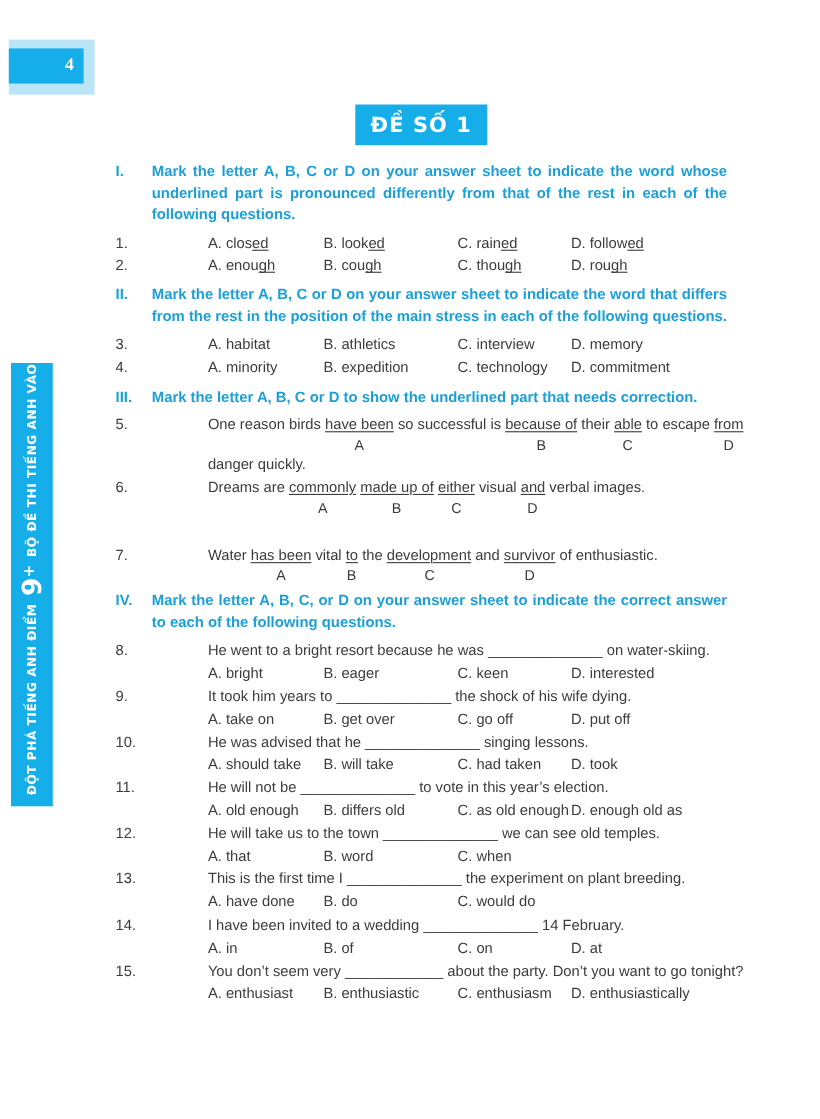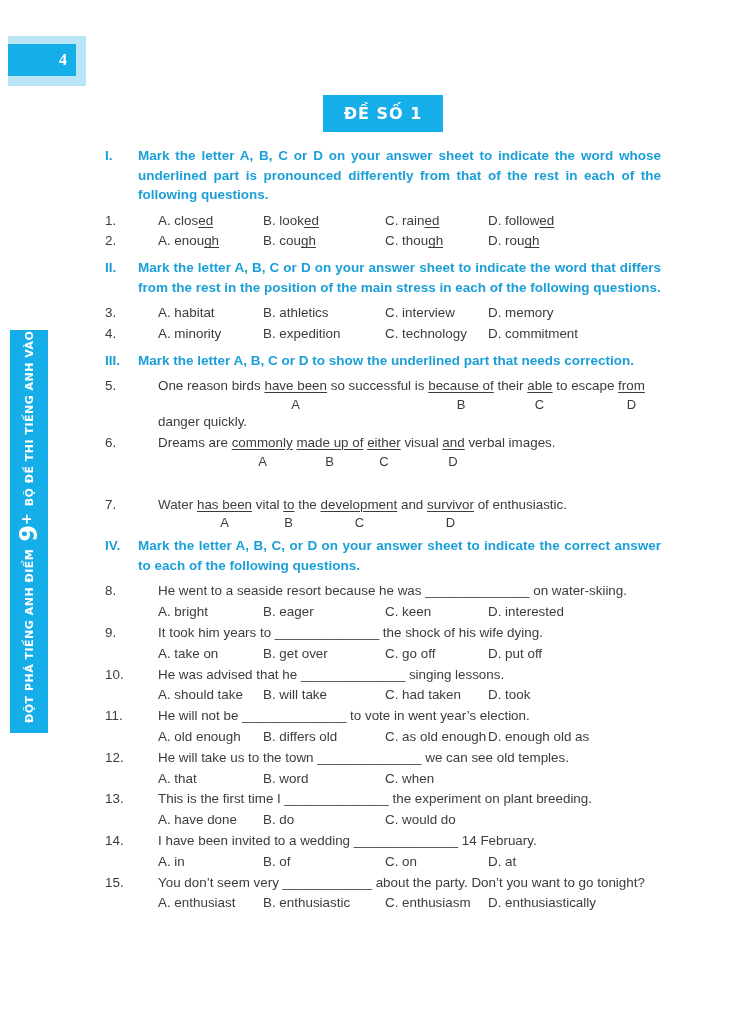"ĐỀ SỐ 1" .title-box span { font-size: 16px -> 19px }
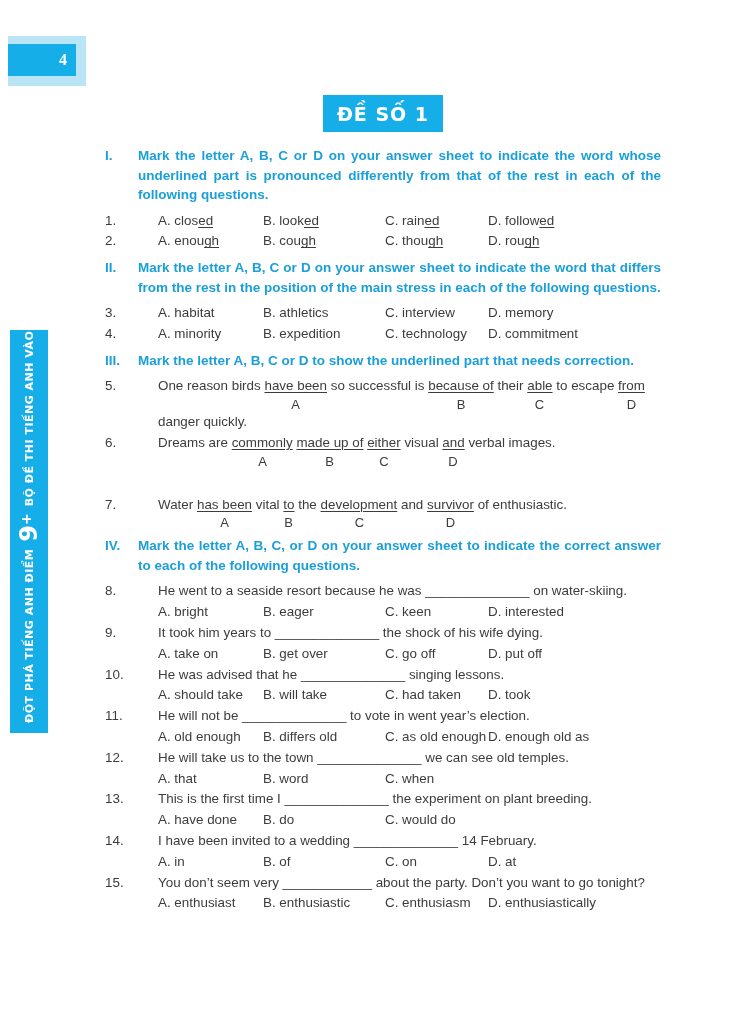"A. closed" .q-body { margin-left: none -> 31px }
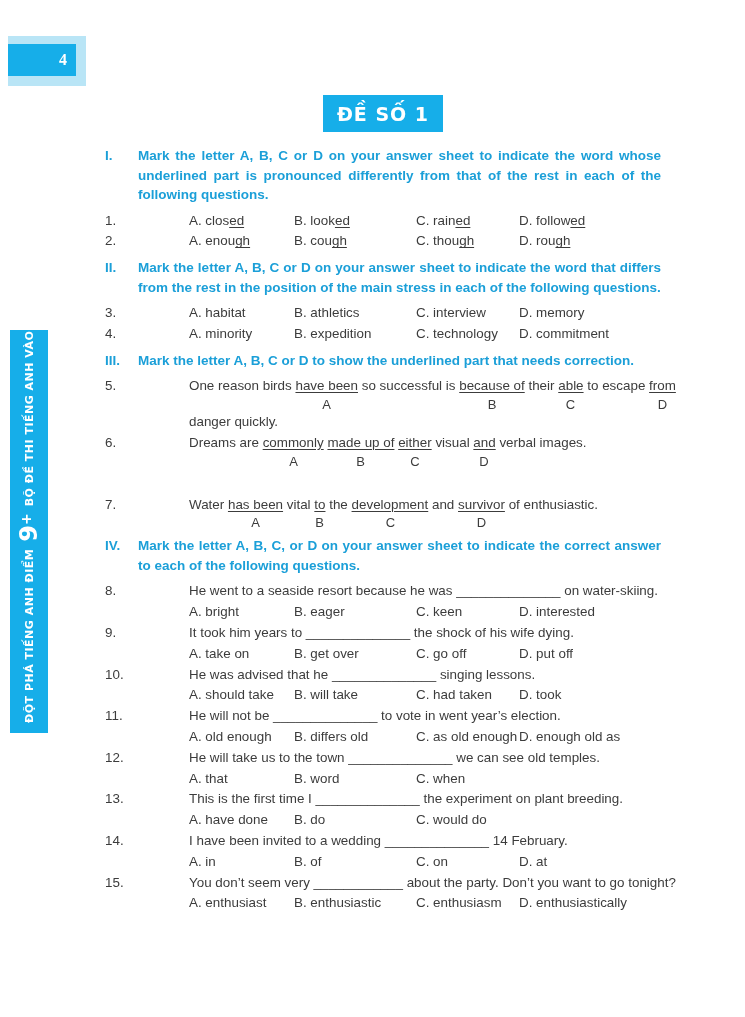"He went to a seaside" div.stem { text: seaside -> bright }
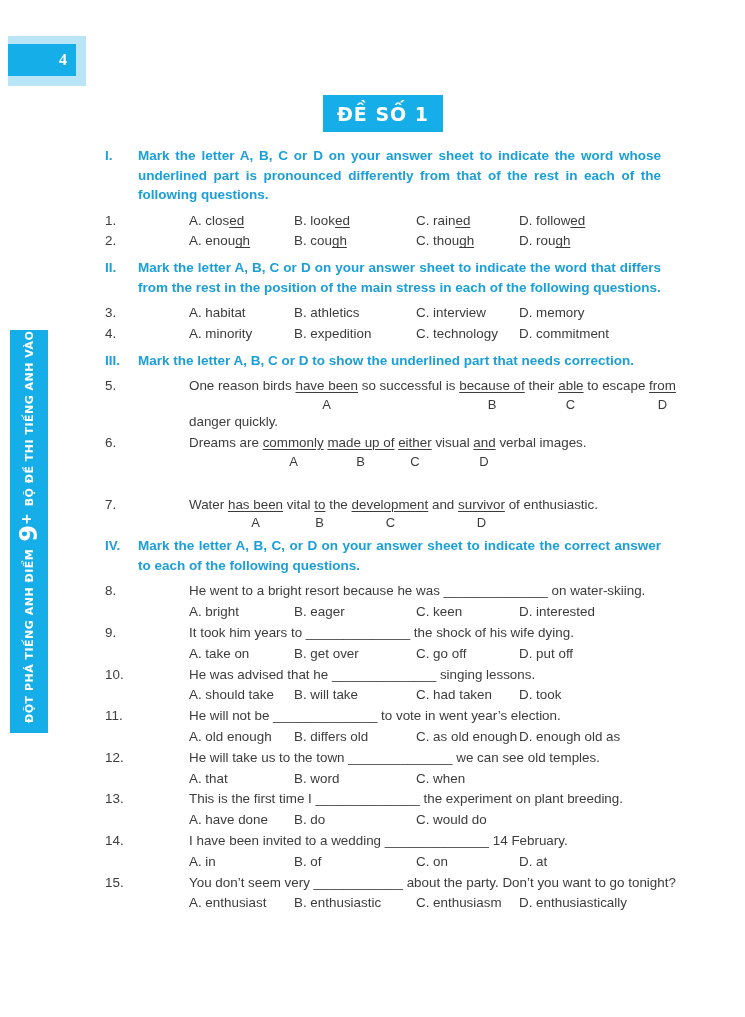"He will not be ______________" div.stem { text: went -> this }
